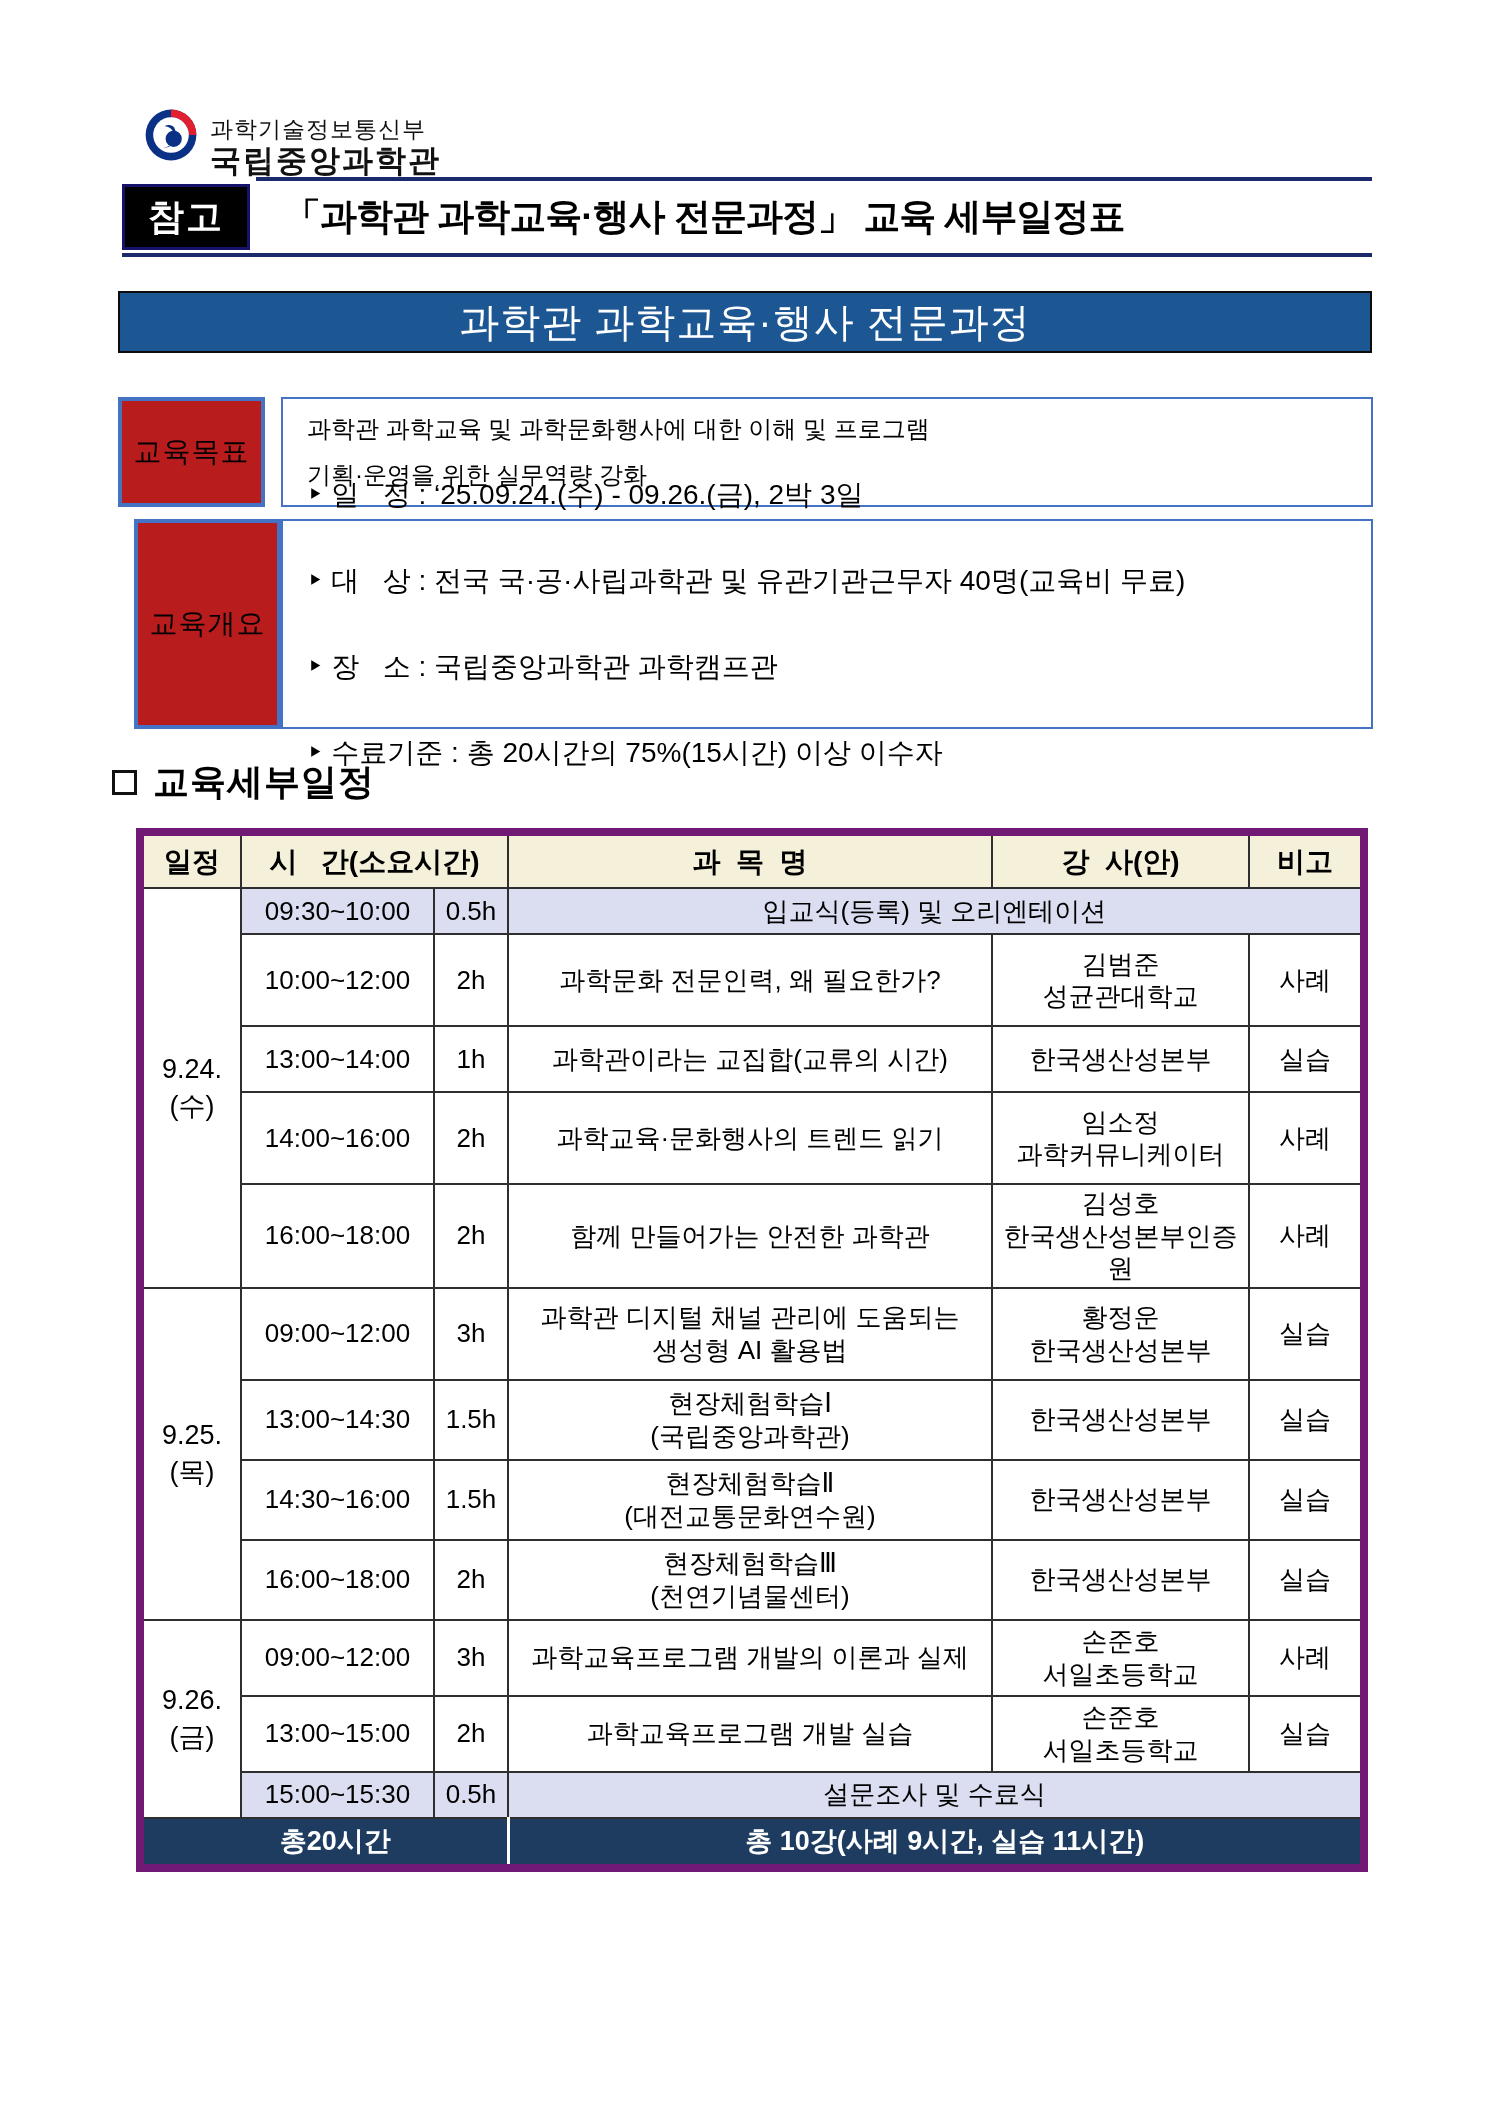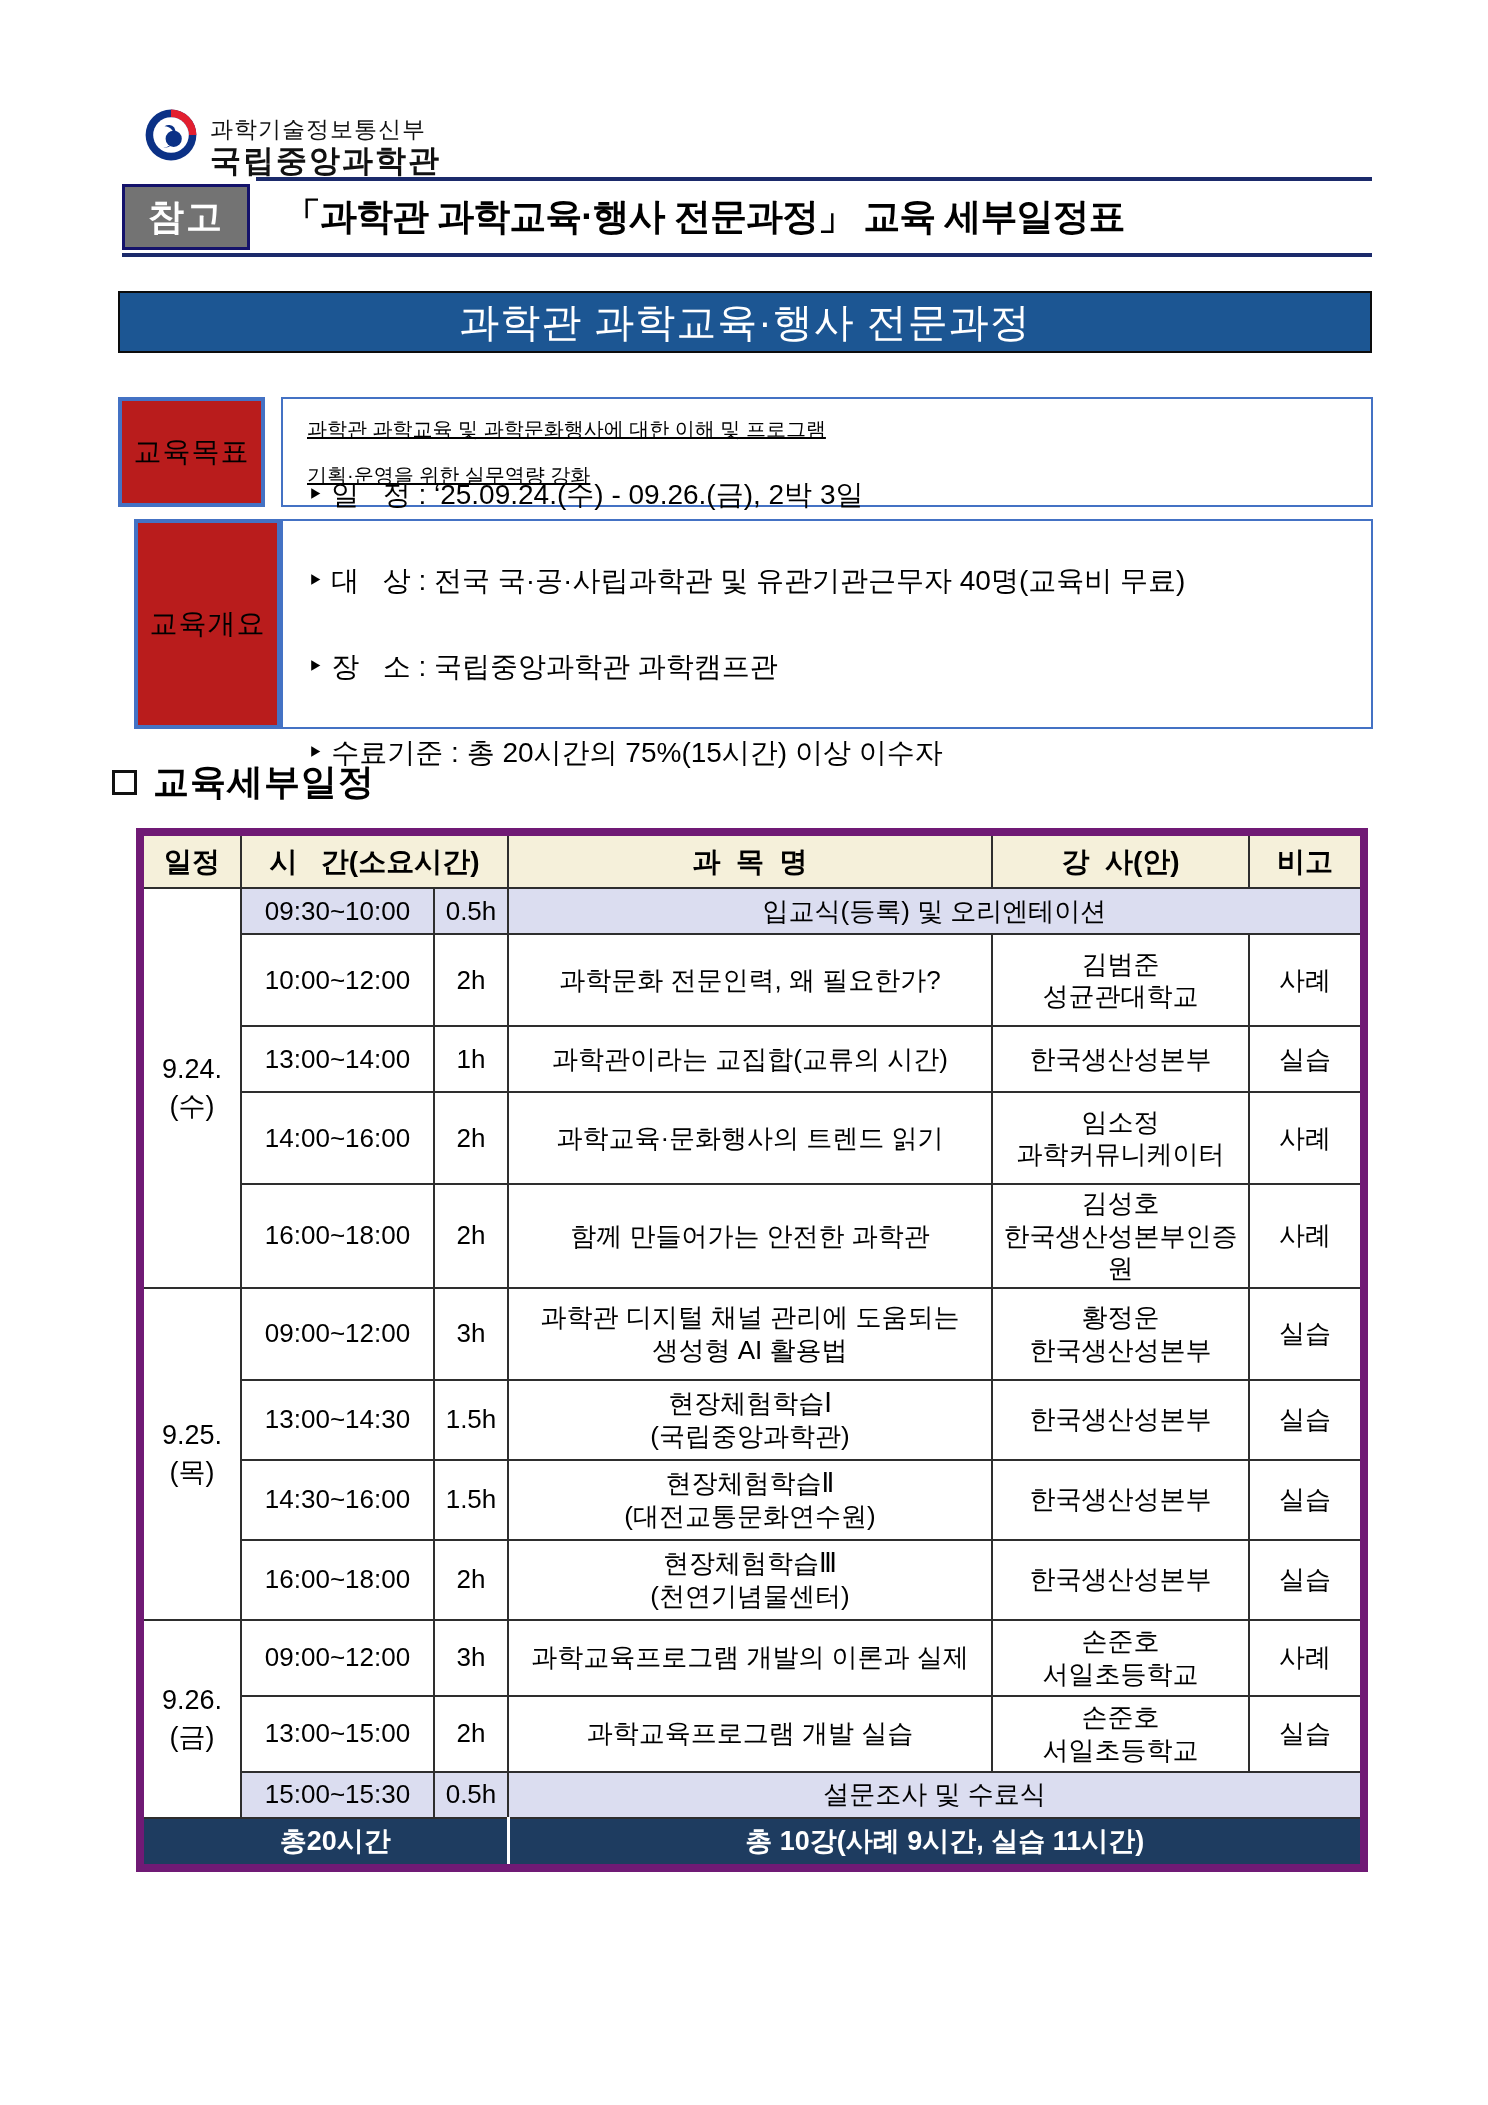"참고" .badge { background: #737373 -> #000000 }
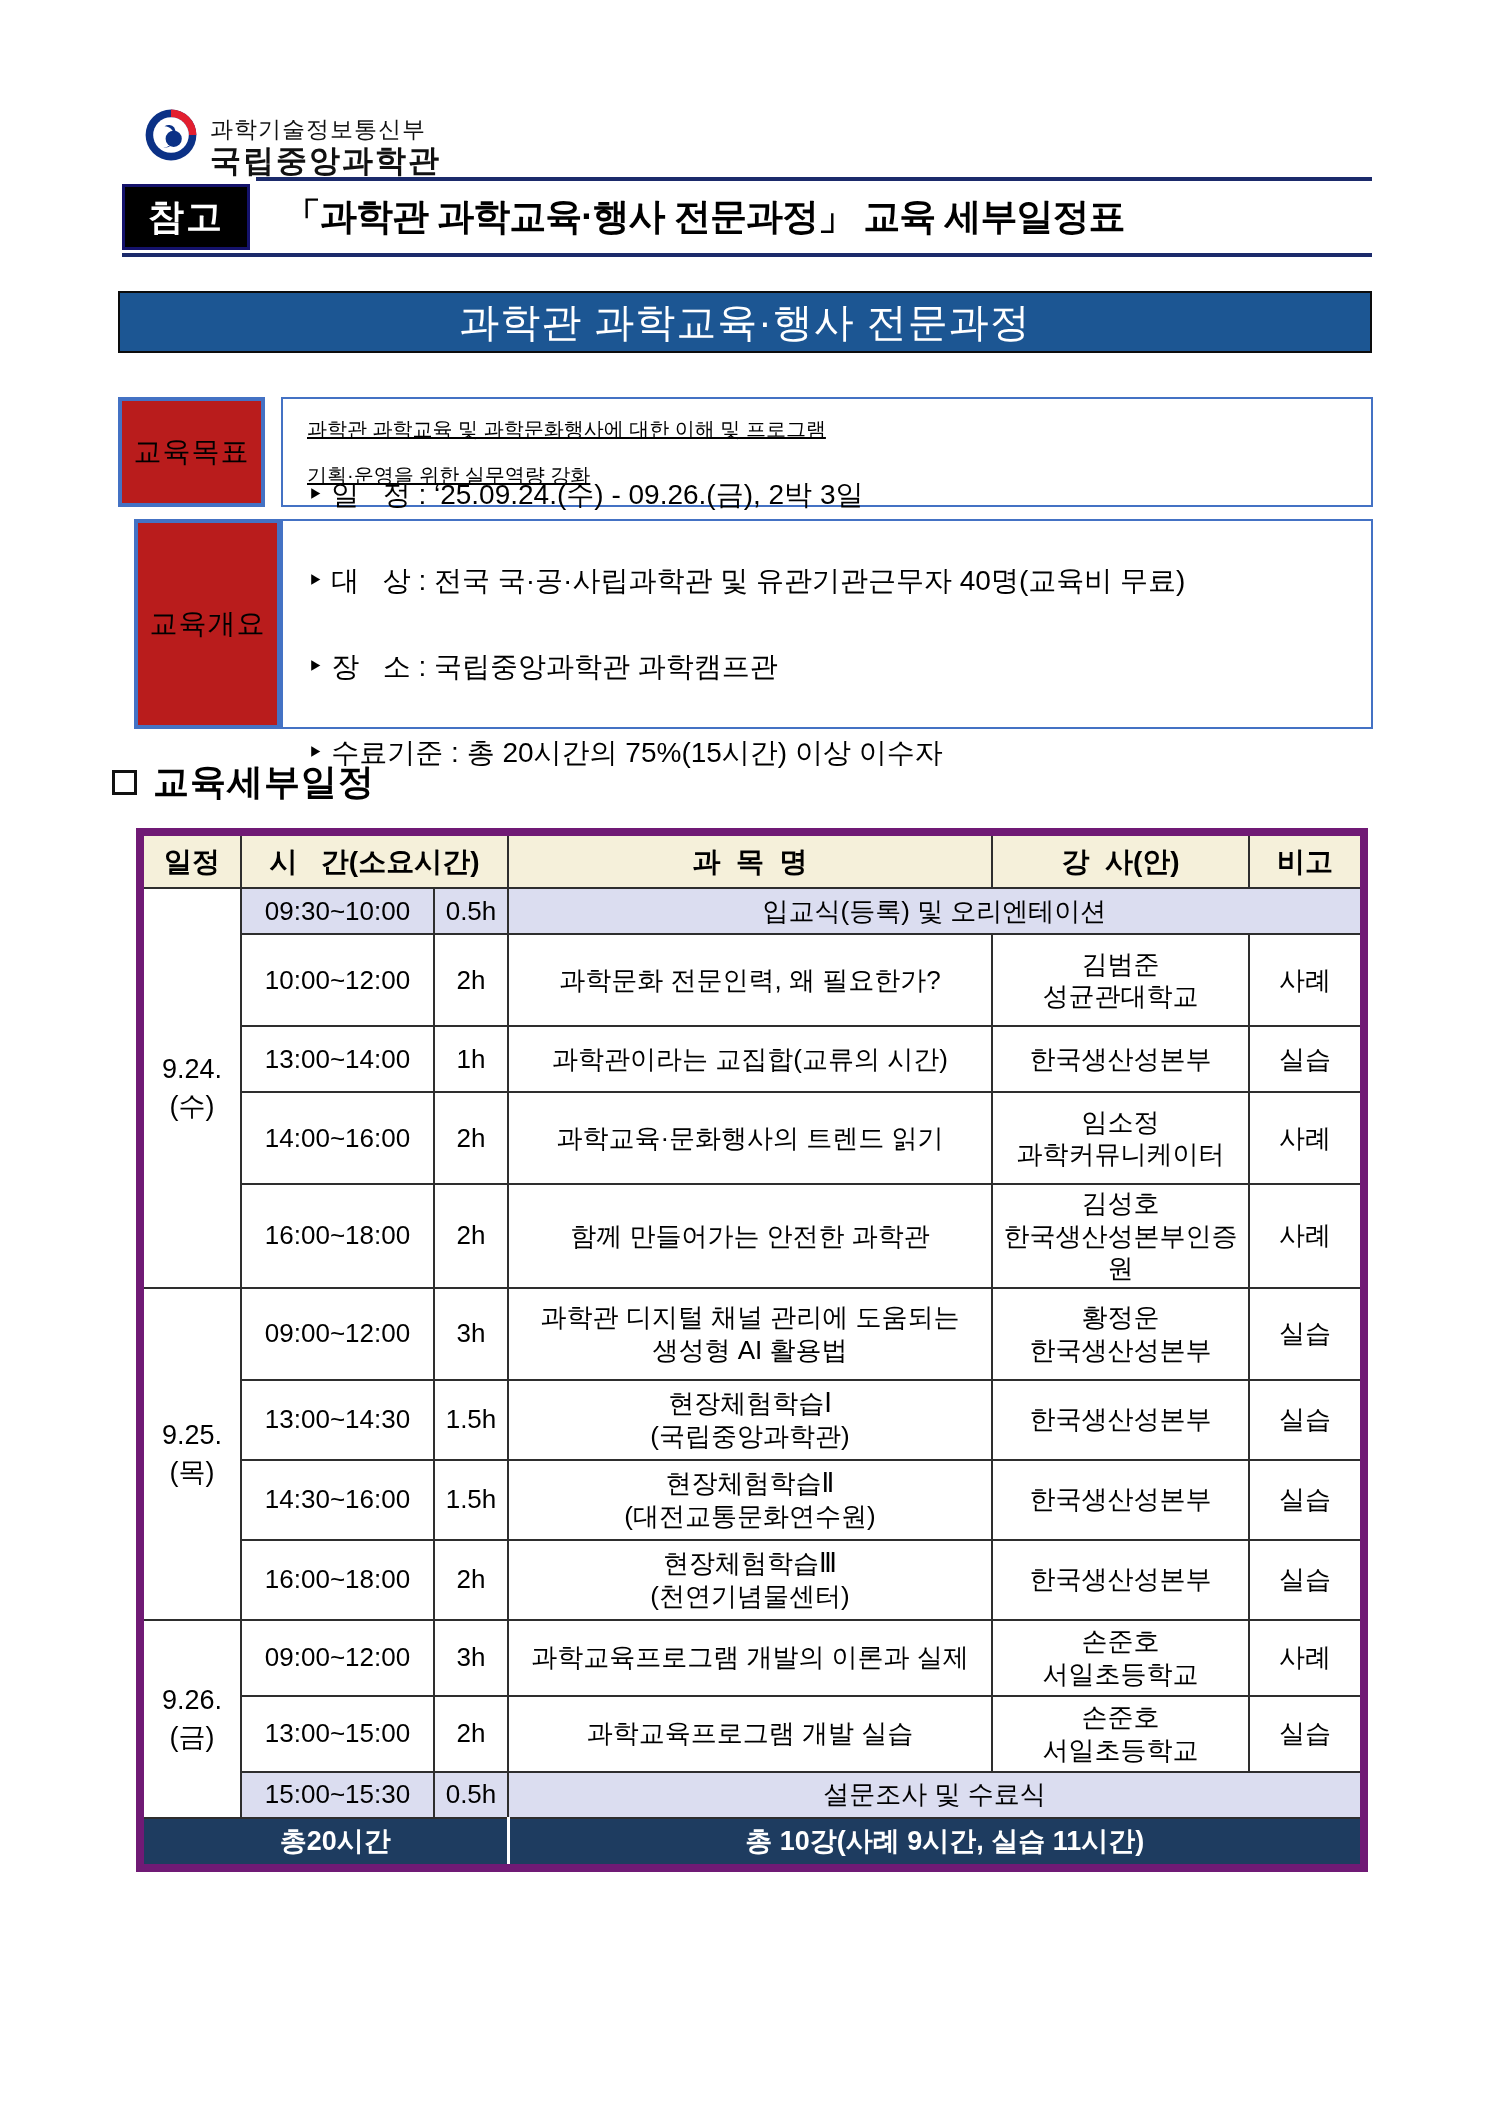"과학관 과학교육 및 과학문화행사에 대한" .goal-content div { font-size: 20px -> 24px; text-decoration: underline -> none }
